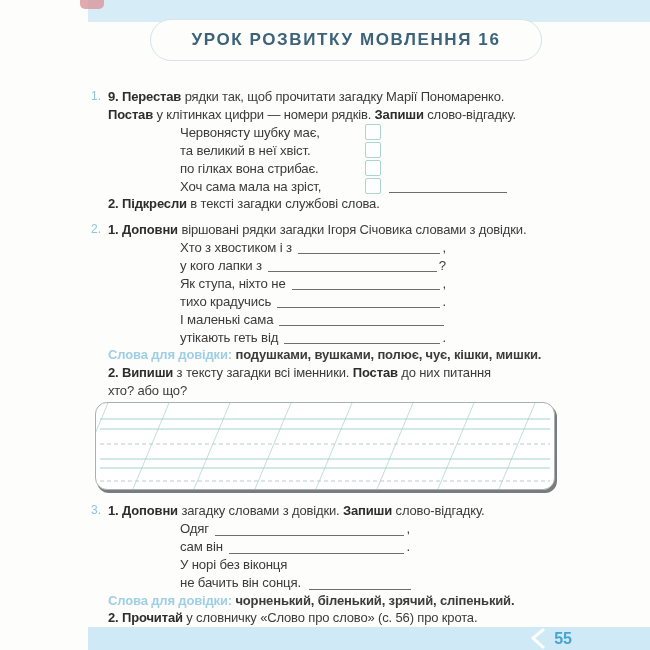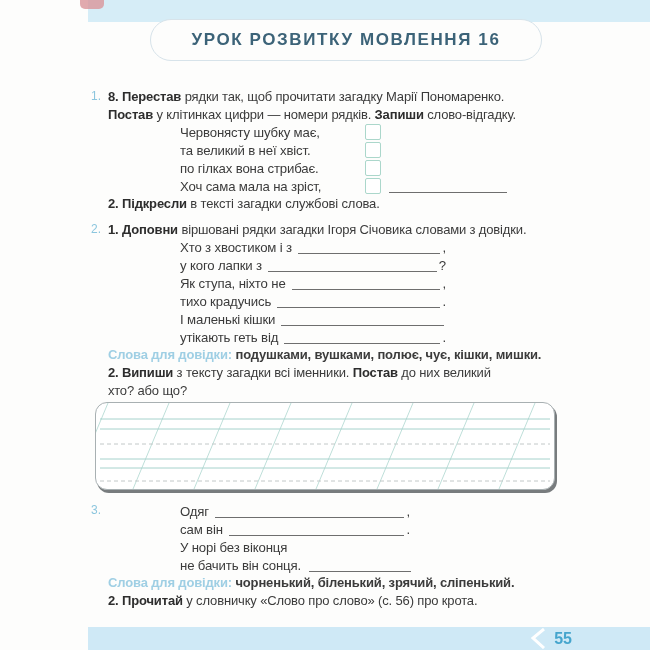"8. Перестав" b { text: 8 -> 9 }
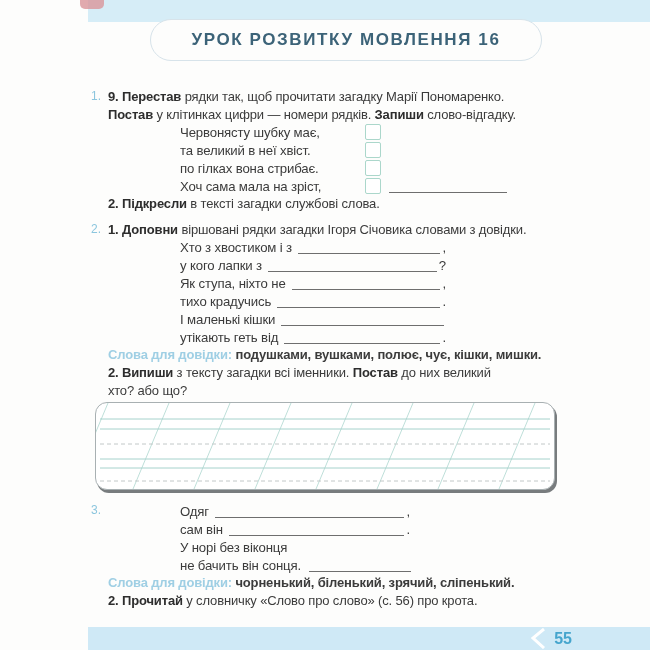"І маленькі кішки" span { text: кішки -> сама }
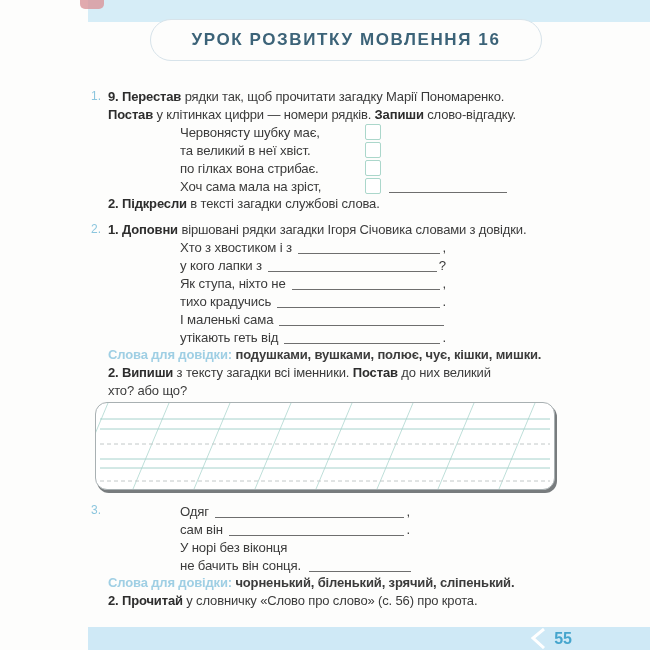"до них великий" span { text: великий -> питання }
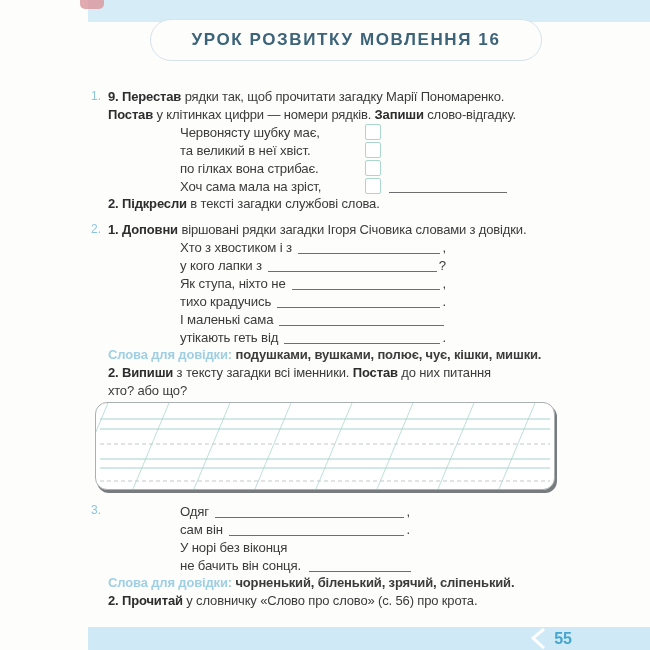"1. Доповни загадку словами з" div.t-line { html: none -> <div><b>1. Доповни</b><span> загадку словами з довідки. </span><b>Запиши</b><span> слово-відгадку.</span></div> }
